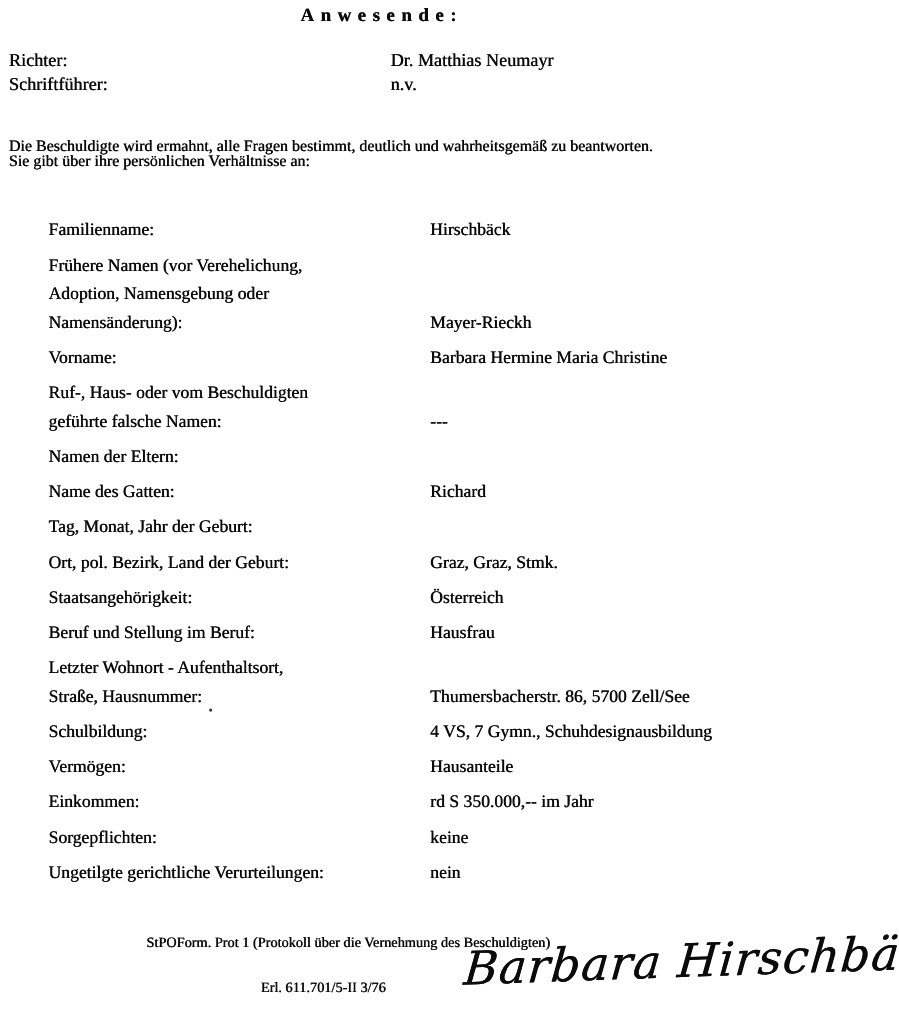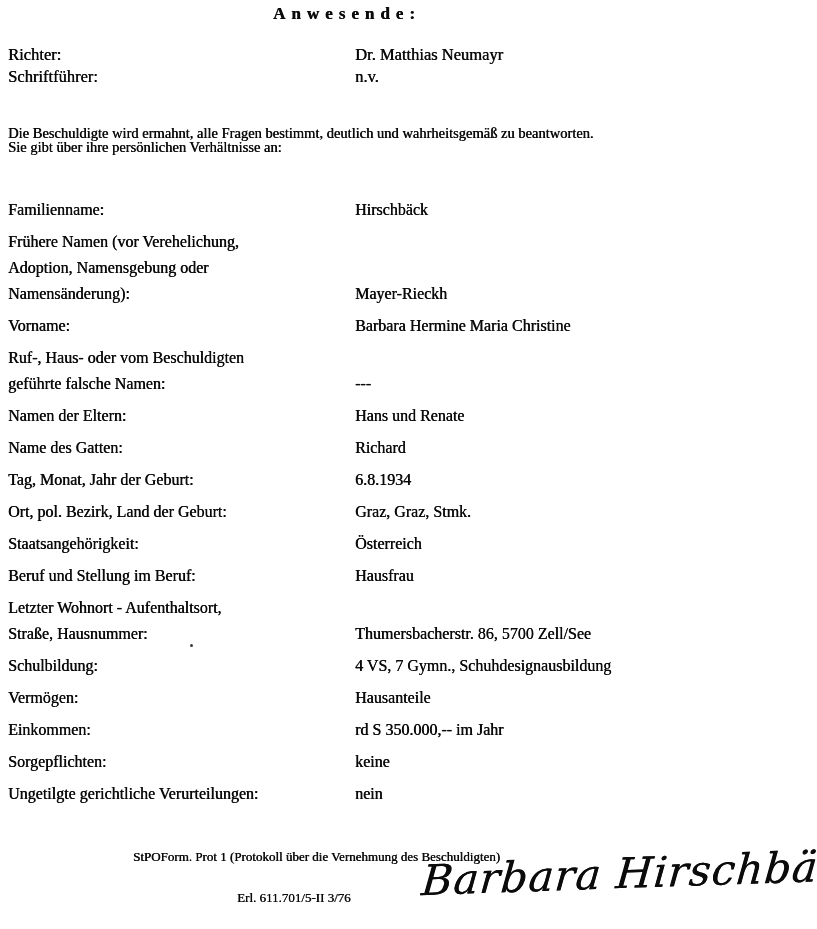"Familienname:" #fields .frow { margin-left: none -> 36px }
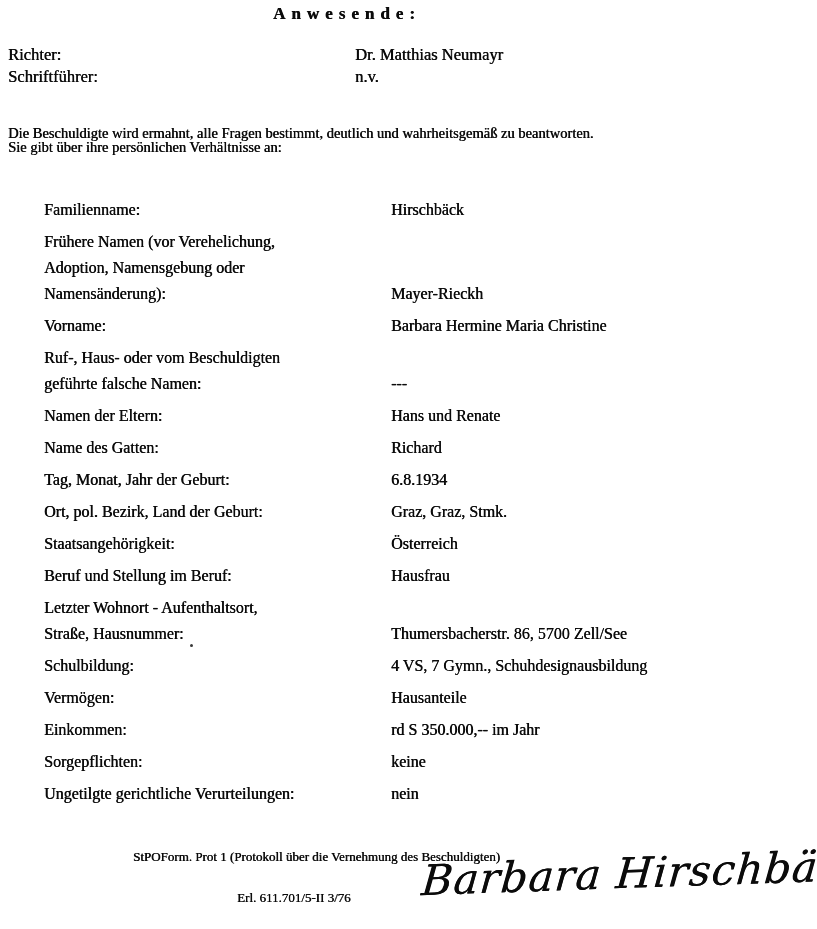"Hans und Renate" div.val { html: <div>Hans und Renate</div> -> none }
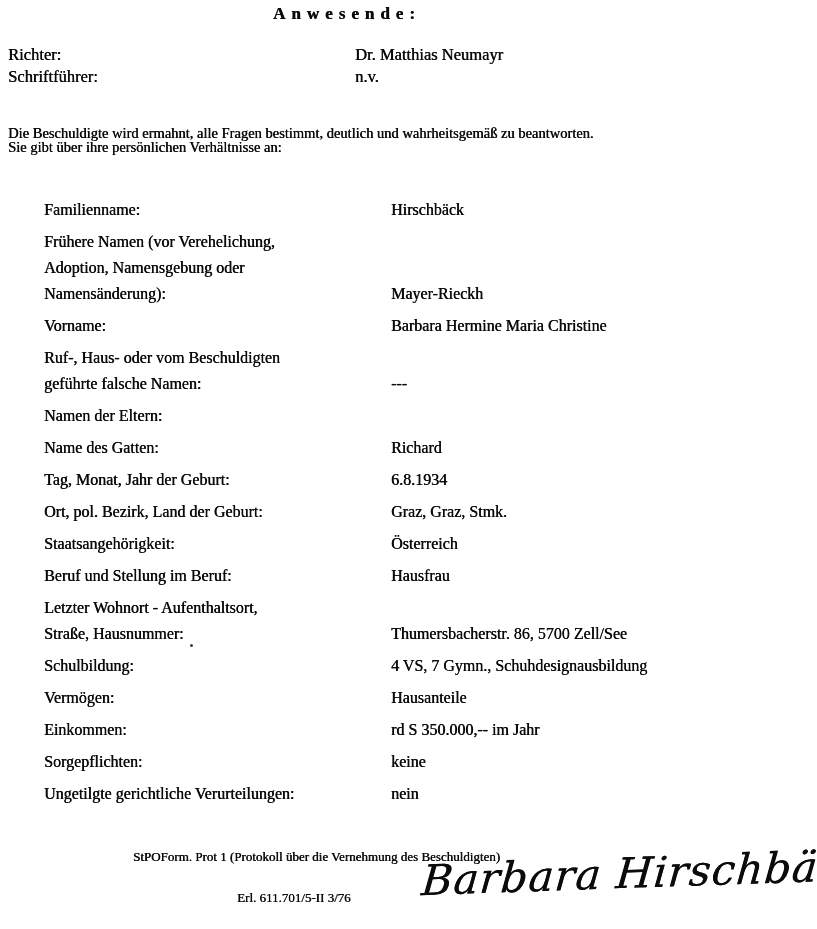"6.8.1934" div.val { html: <div>6.8.1934</div> -> none }
